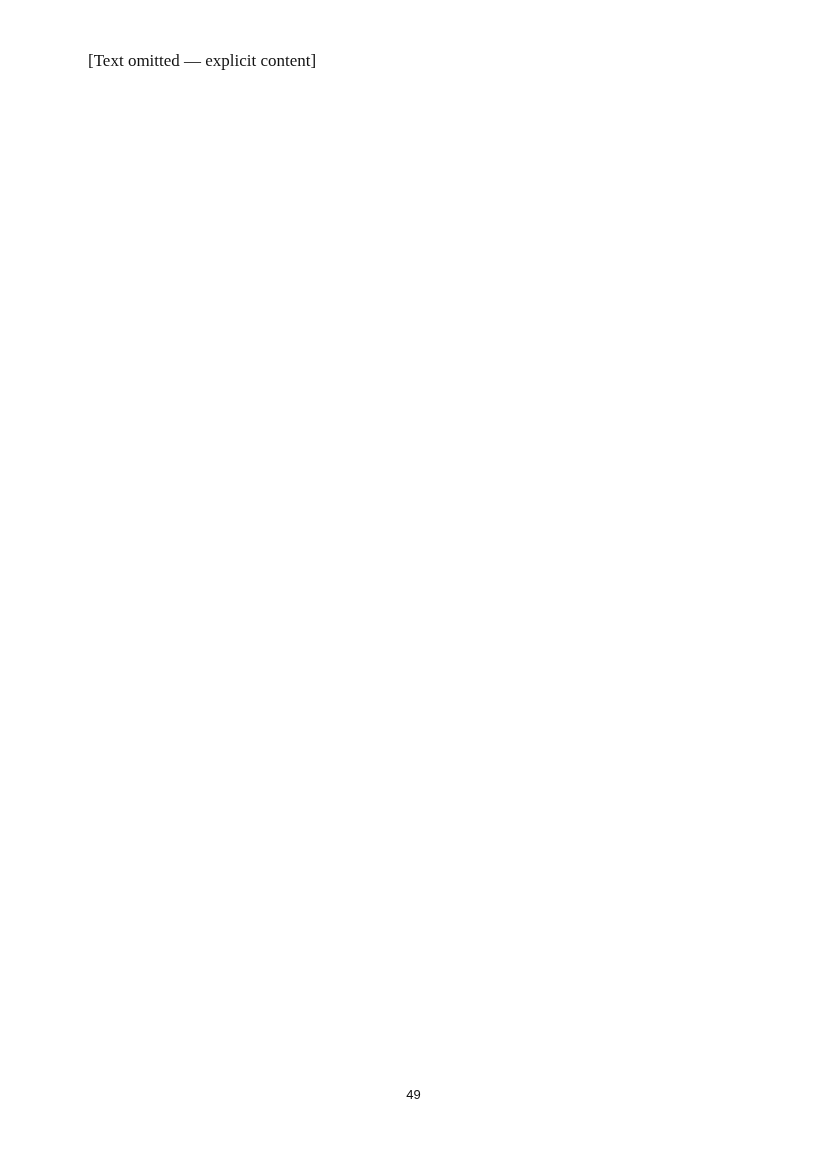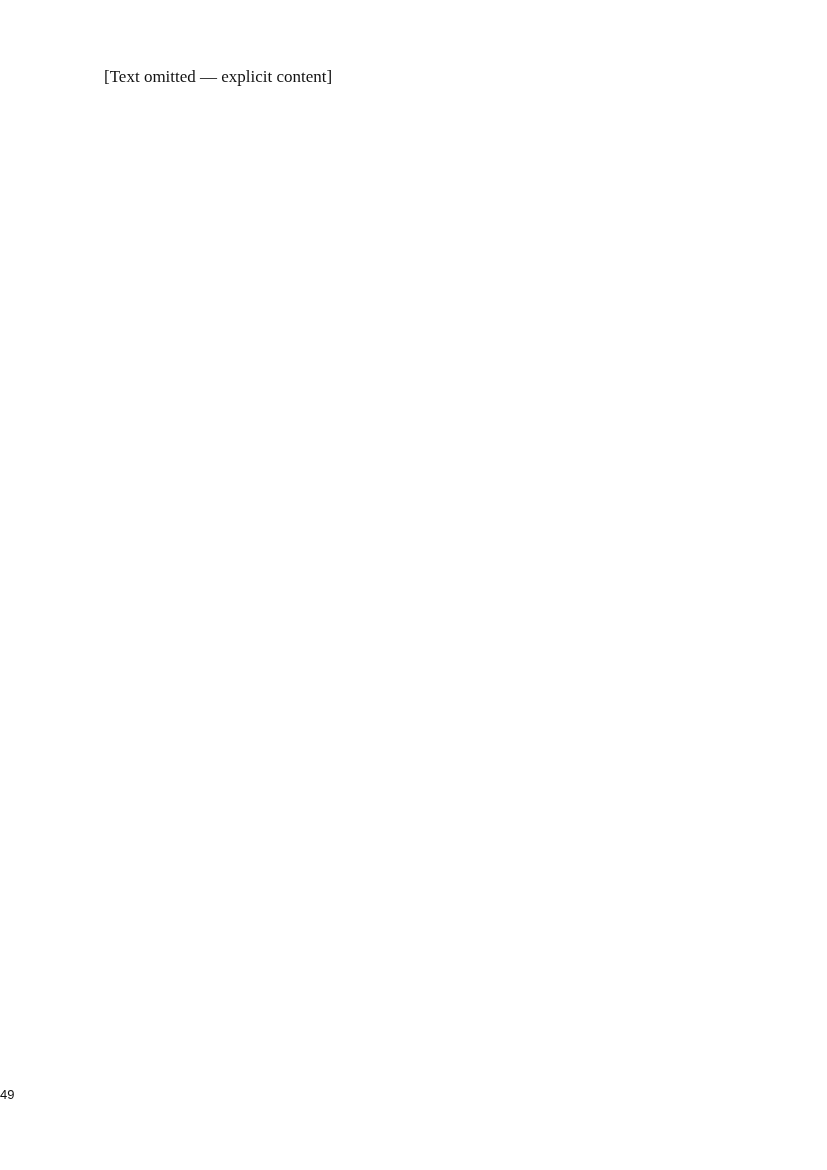"[Text omitted — explicit content]" .para { margin: 16px -> 0 }
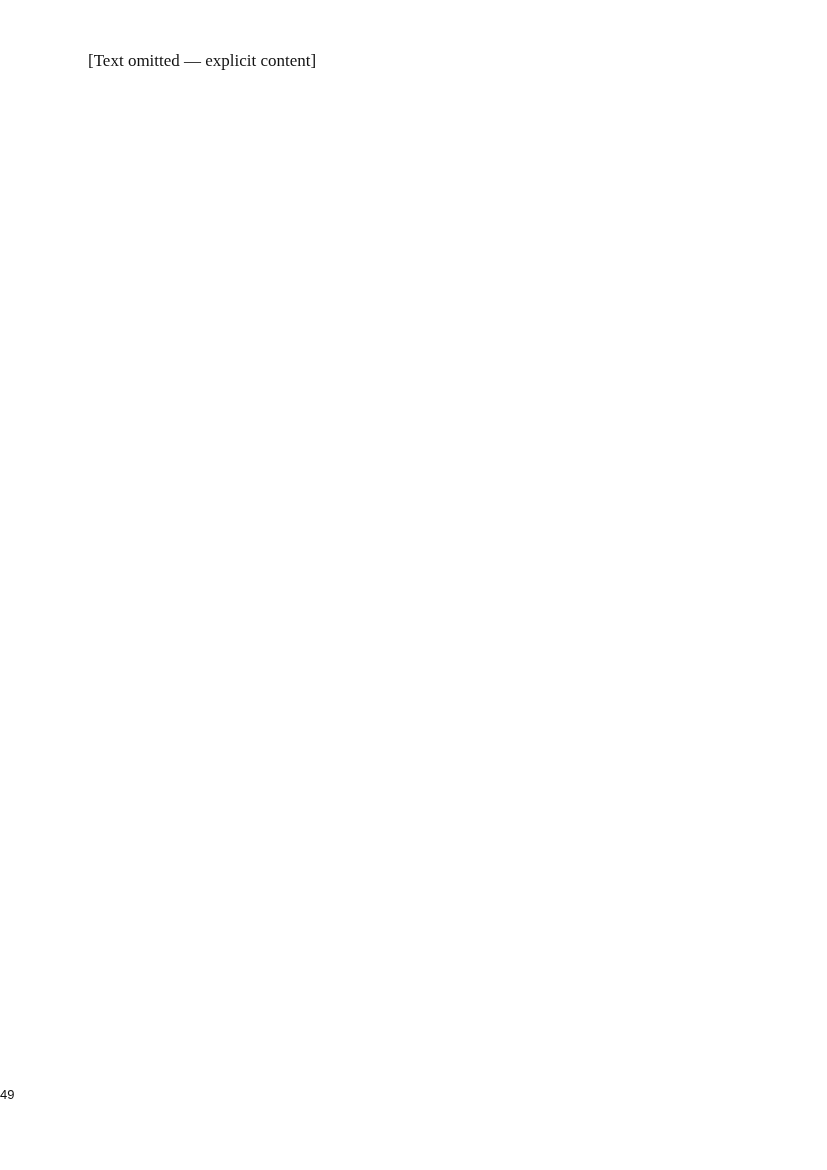"49" .page-number { text-align: none -> center }
